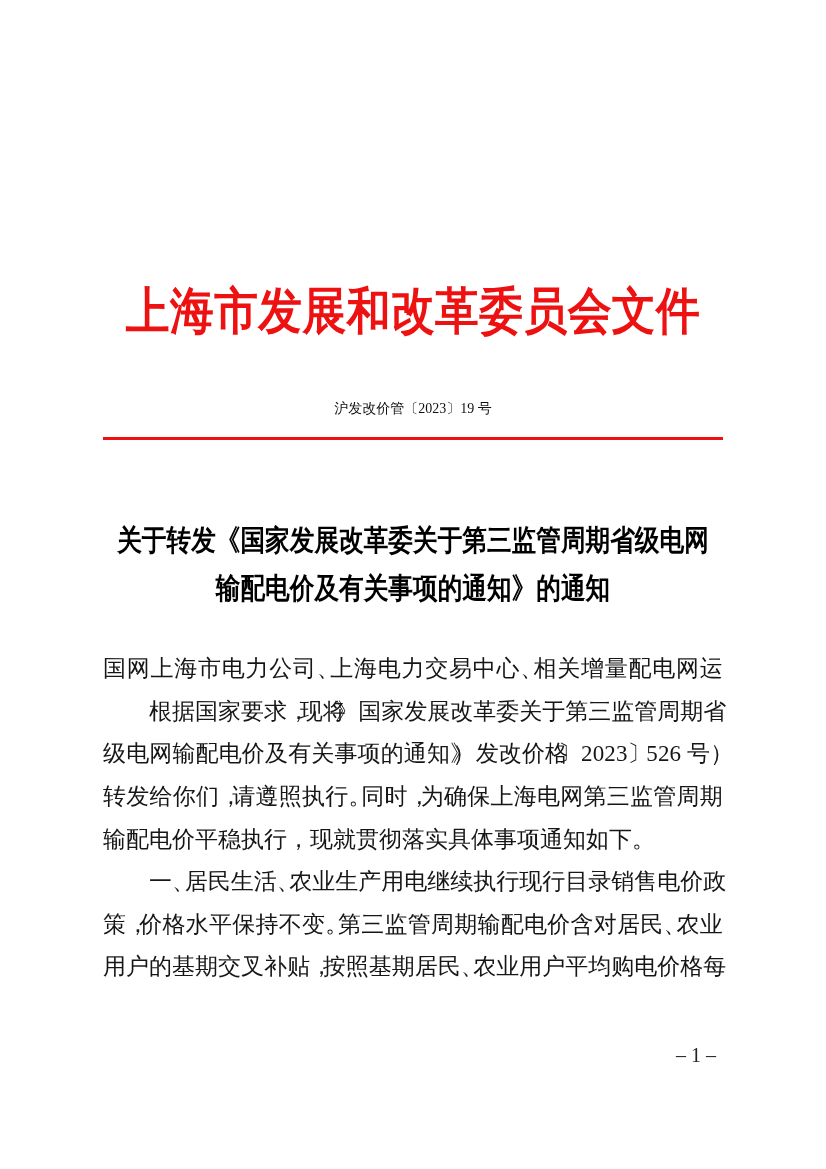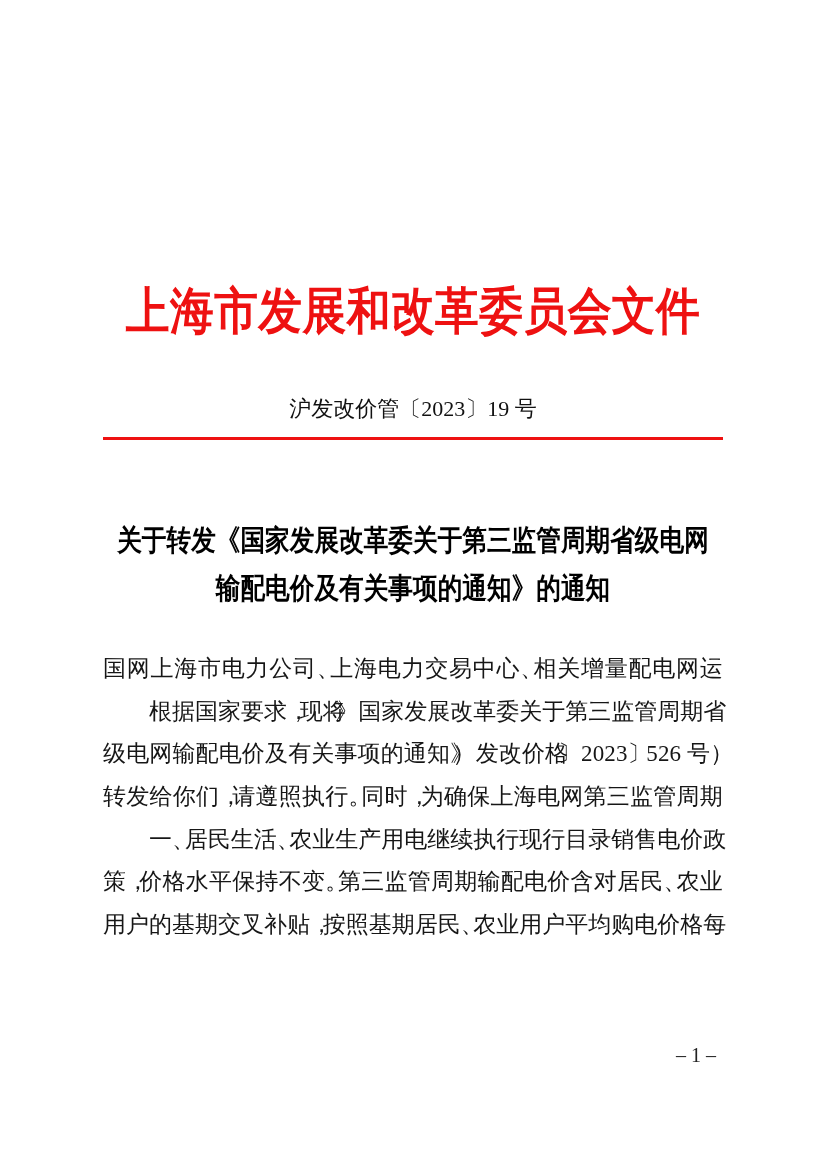"沪发改价管〔2023〕19 号" .doc-number { font-size: 22px -> 14px }
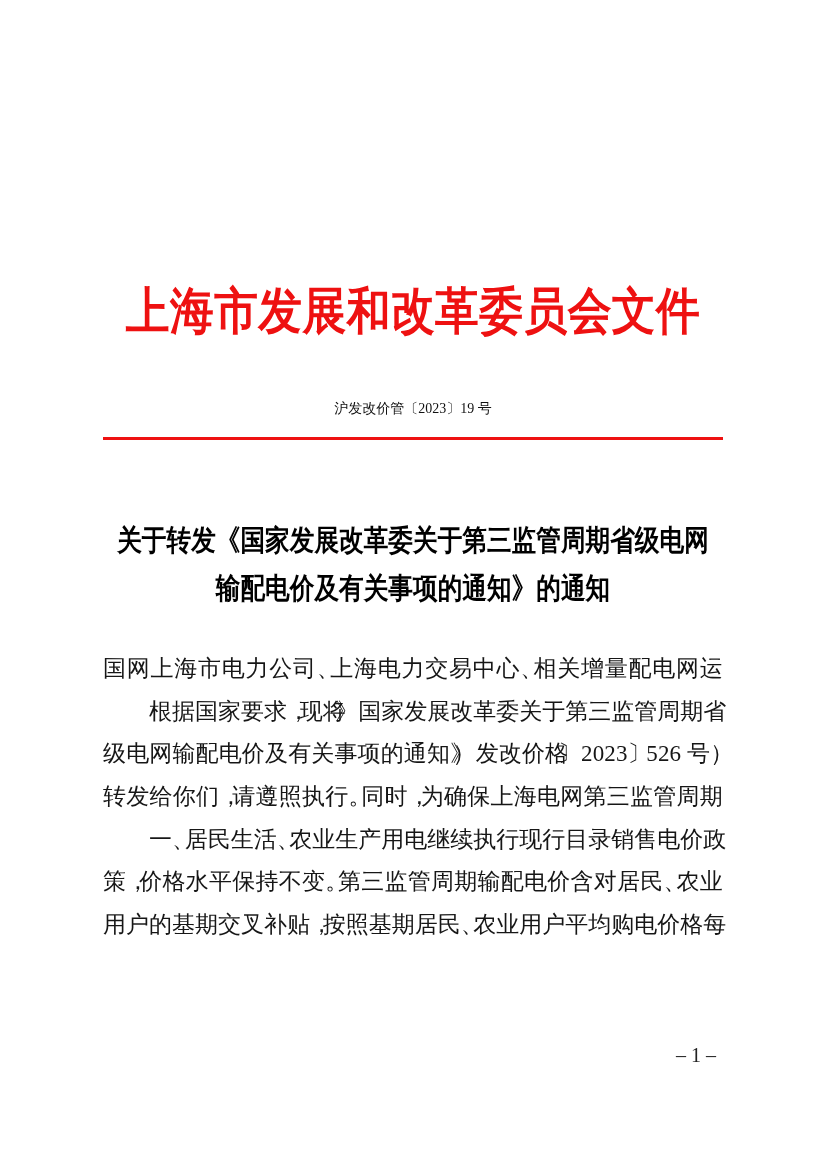"输配电价平稳执行，现就贯彻落实具体事项通知如下。" div.body-line { html: none -> <div>输配电价平稳执行，现就贯彻落实具体事项通知如下。</div> }
